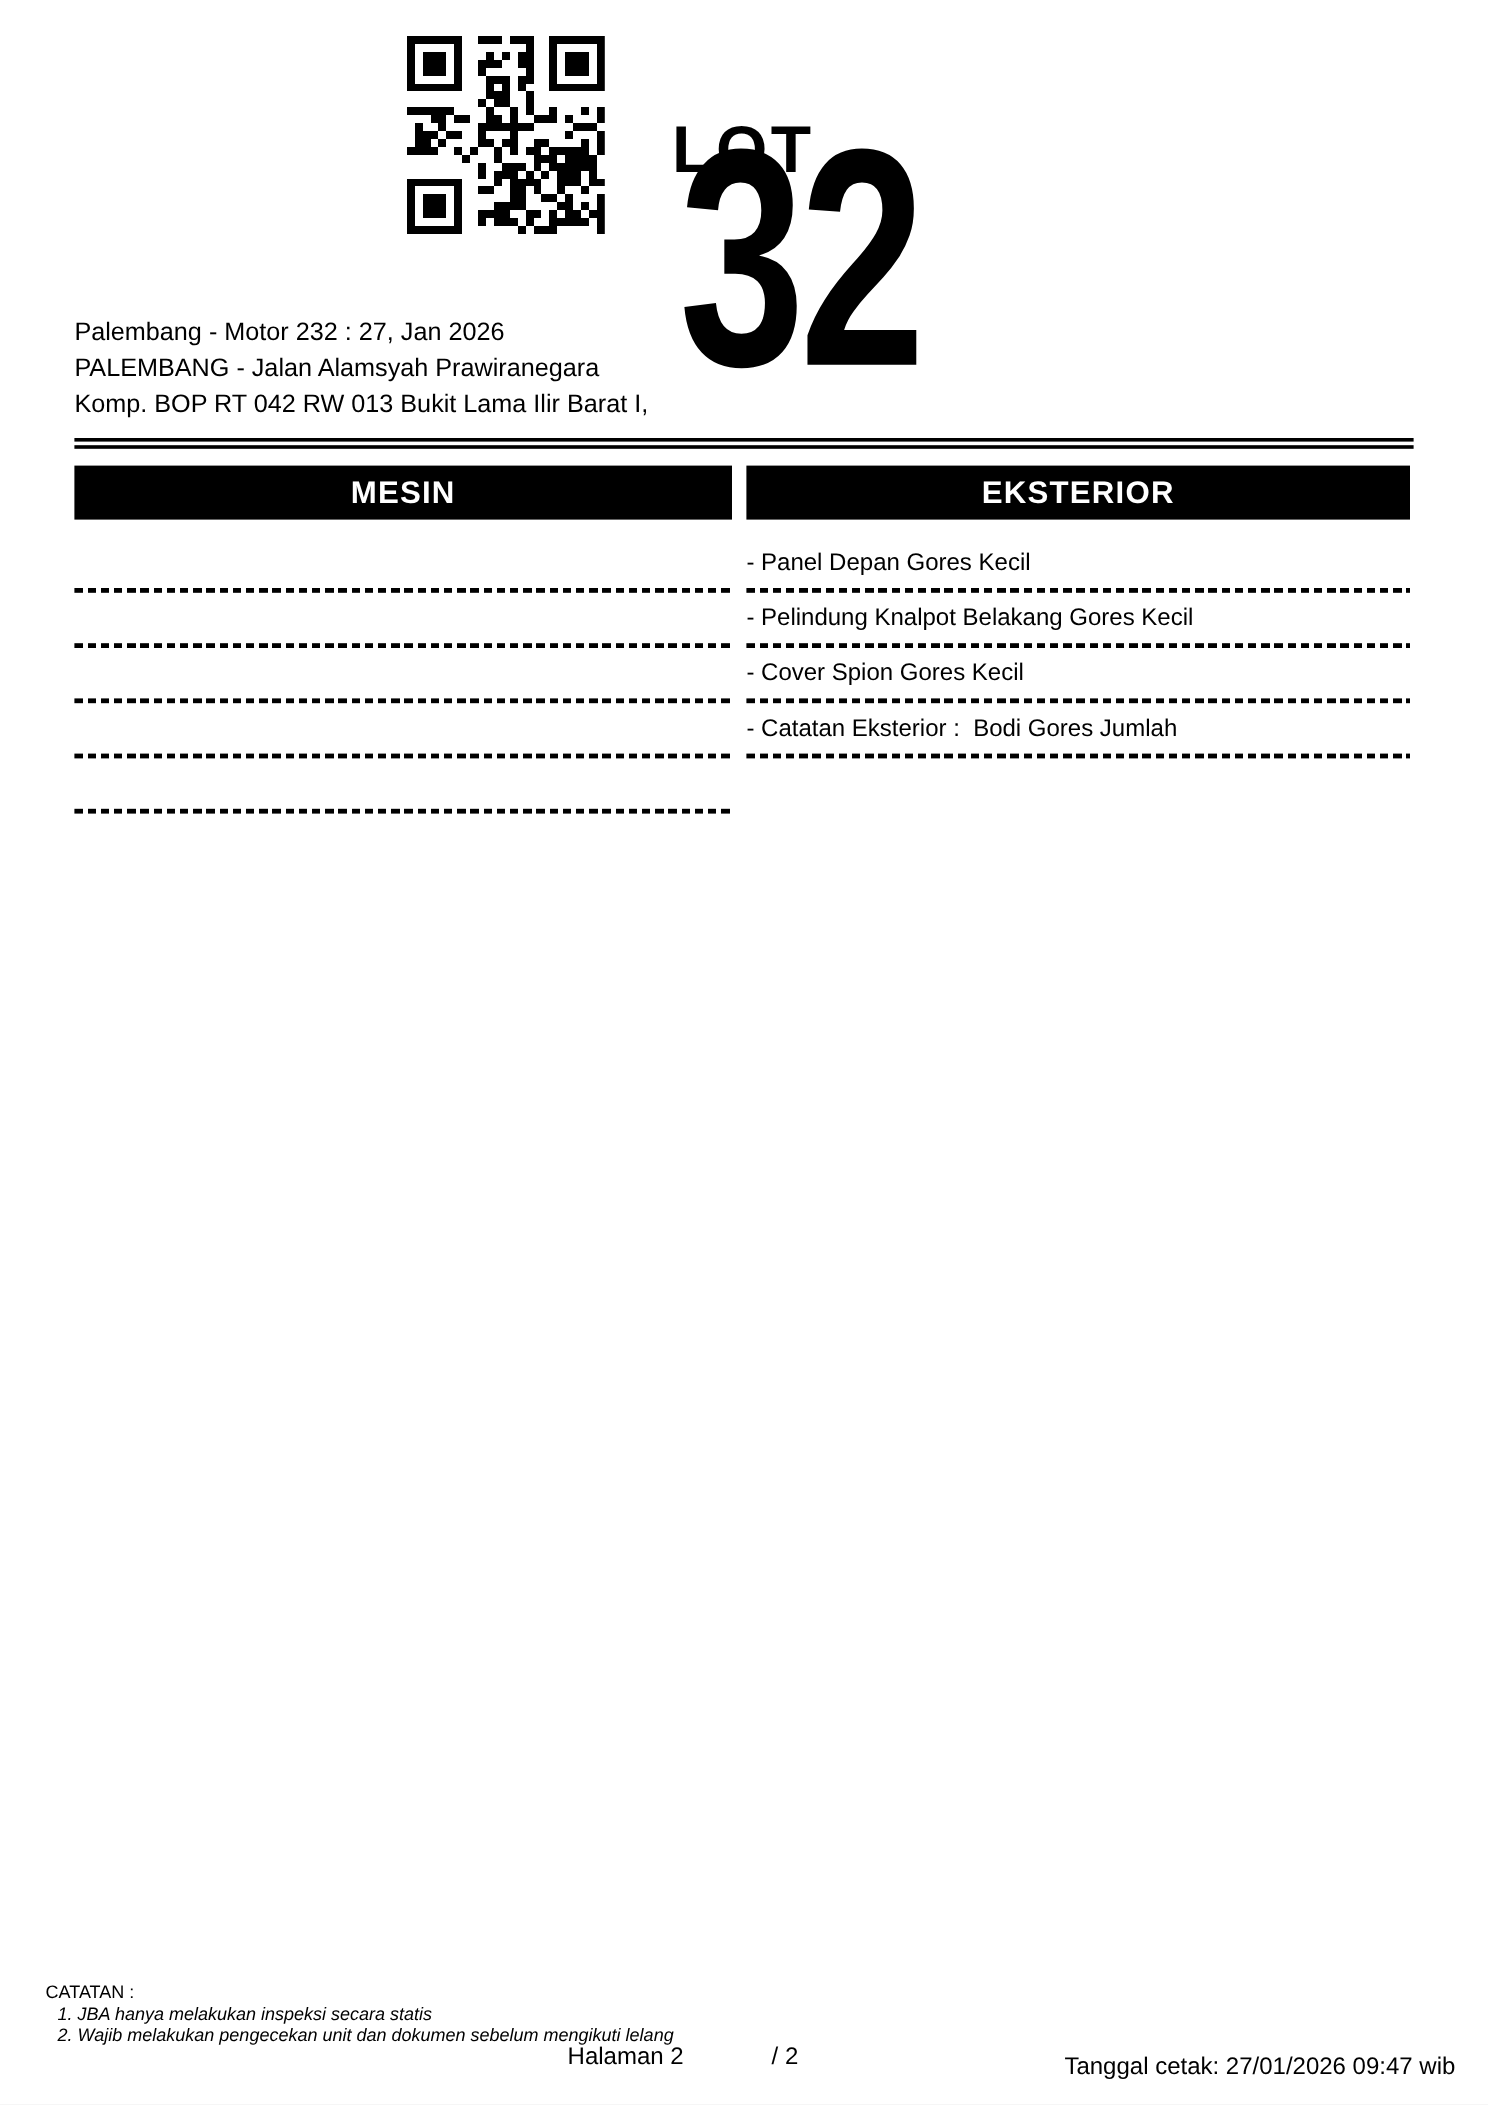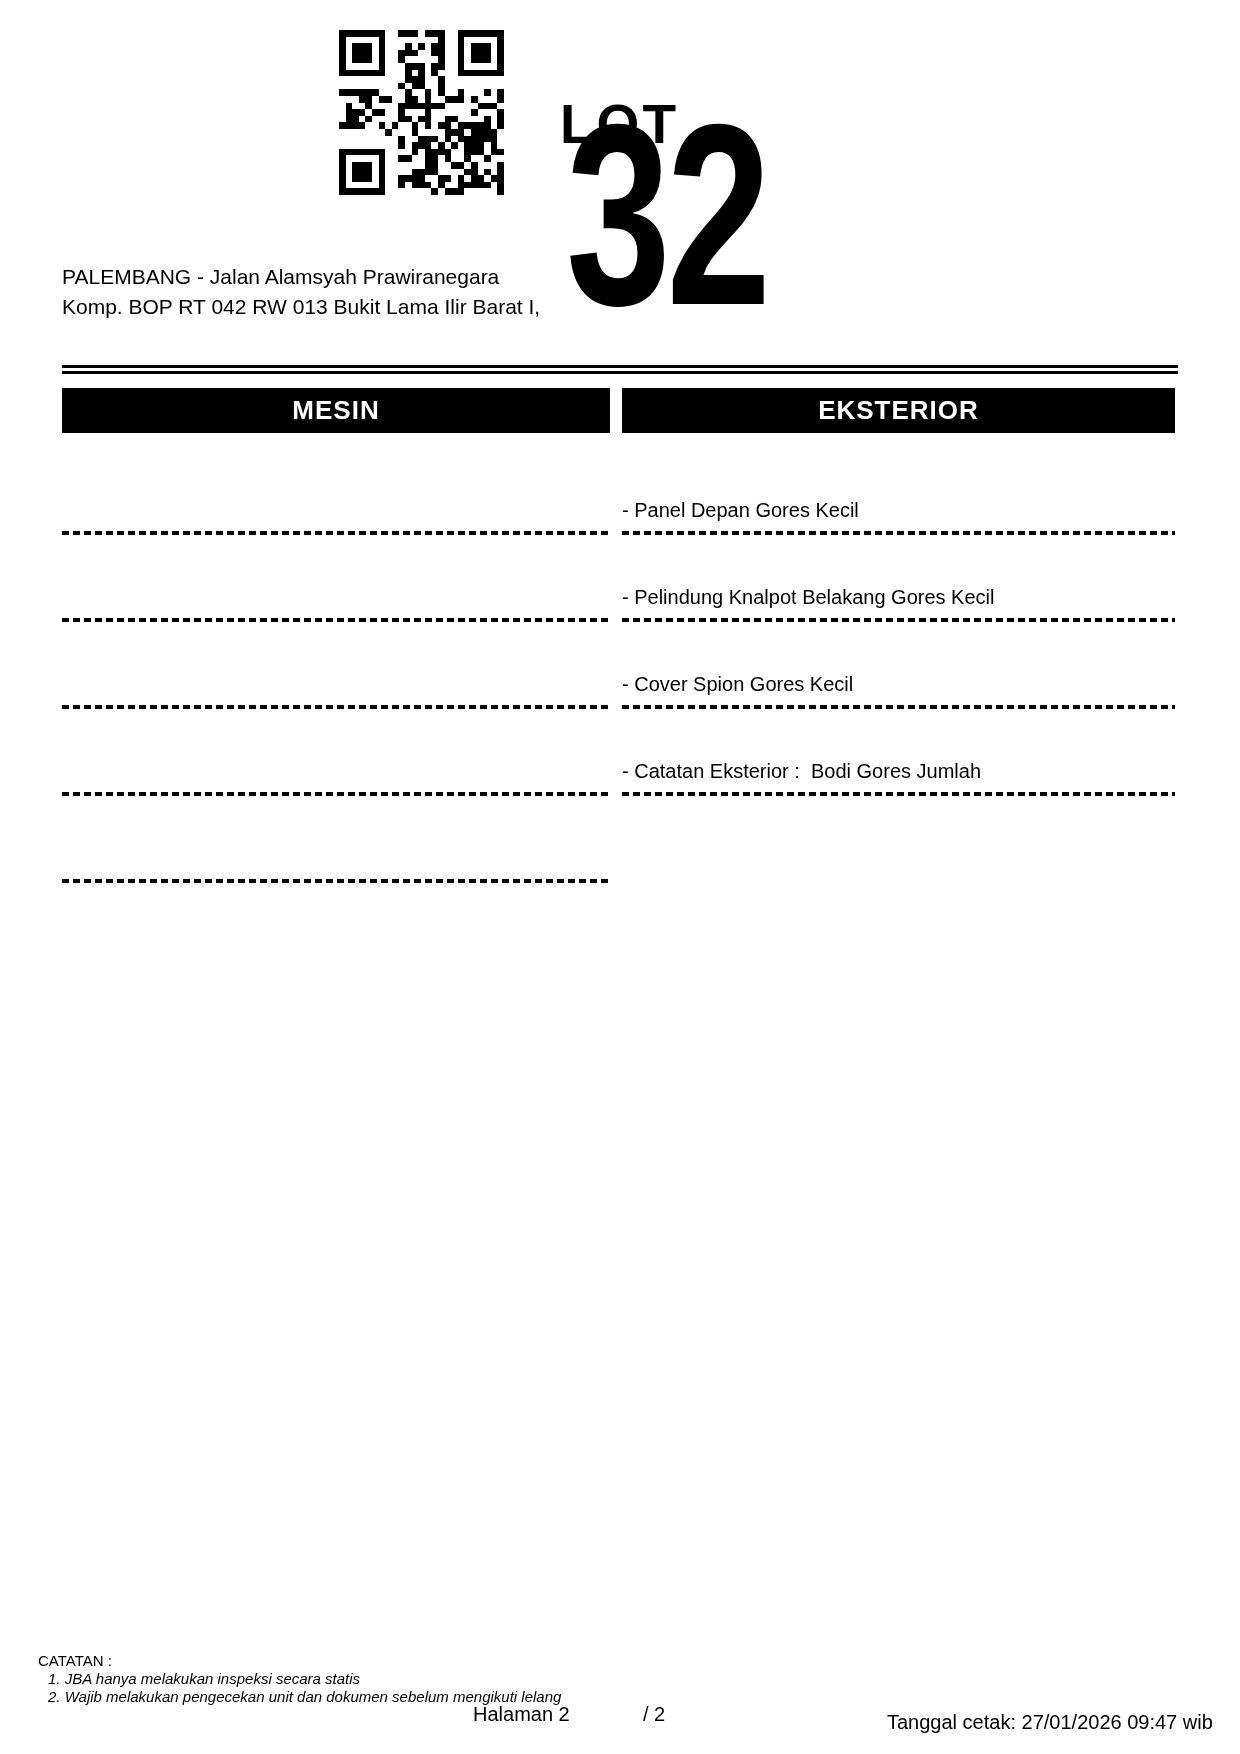"Palembang - Motor 232 :" div { html: none -> <div>Palembang - Motor 232 : 27, Jan 2026</div> }
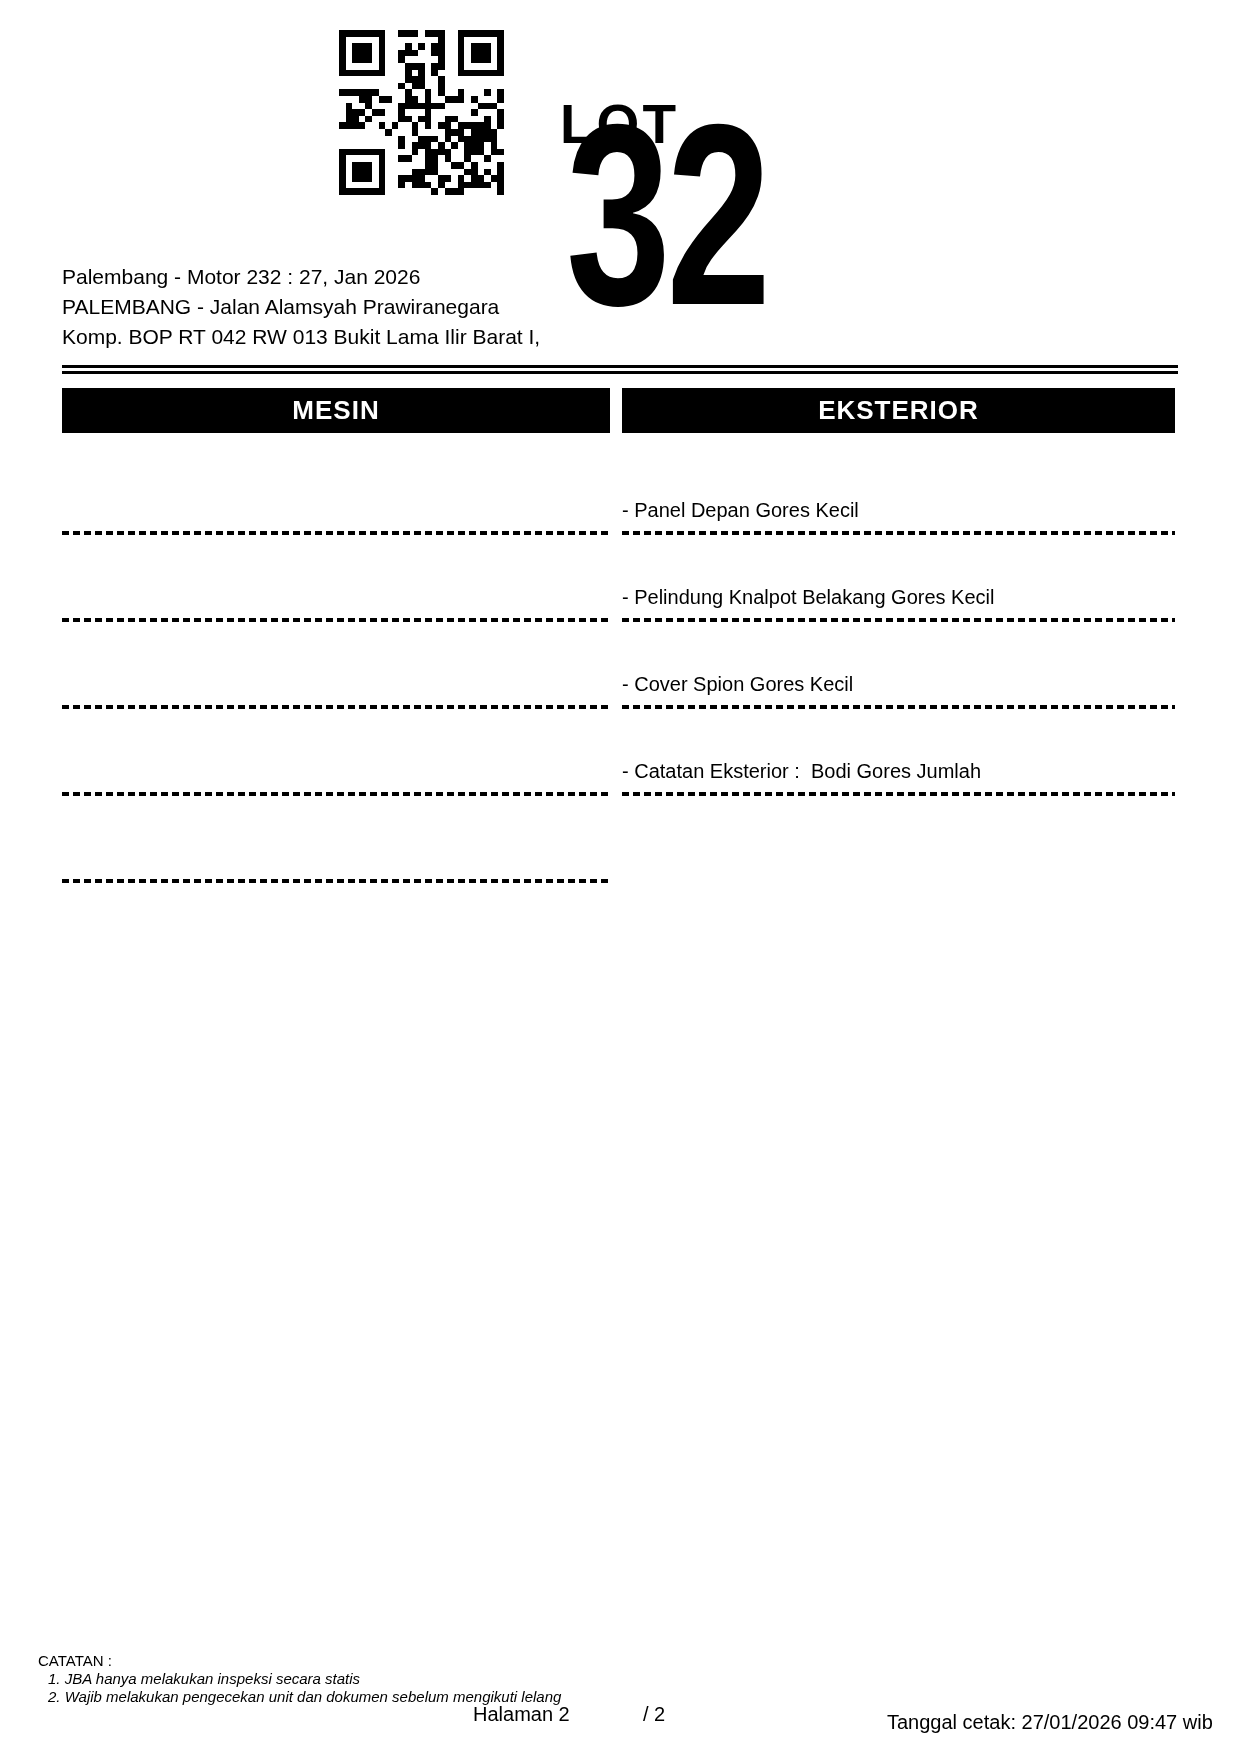"- Panel Depan Gores Kecil" .row { margin-top: 41px -> none }
